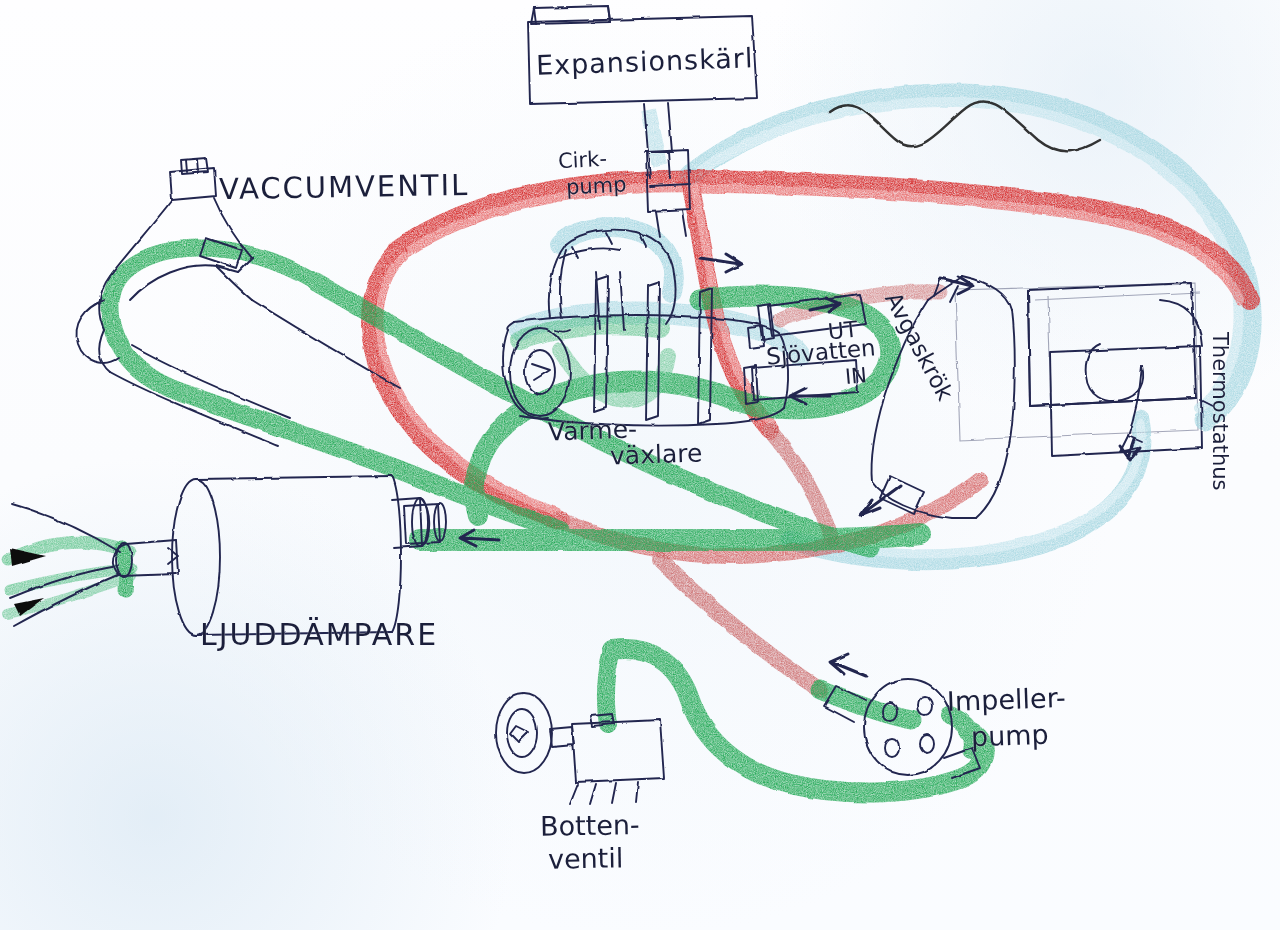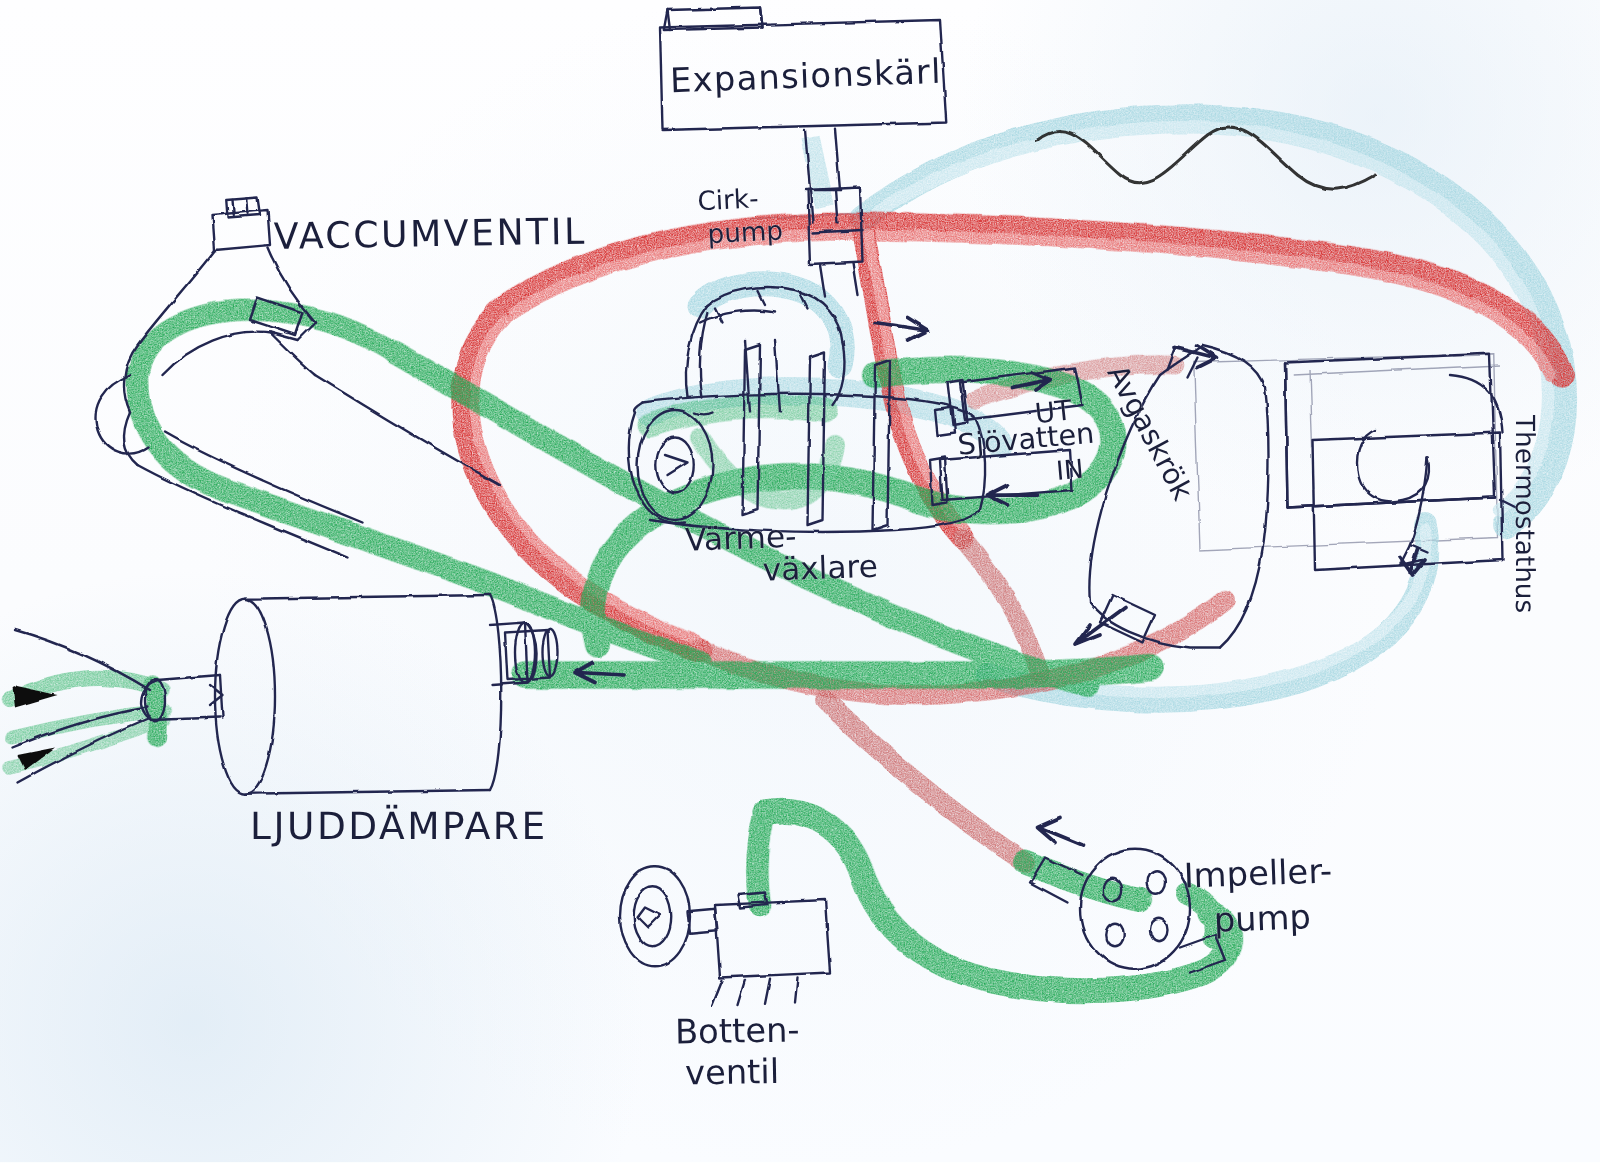"LJUDDÄMPARE" div.lbl { top: 644px -> 617px }
